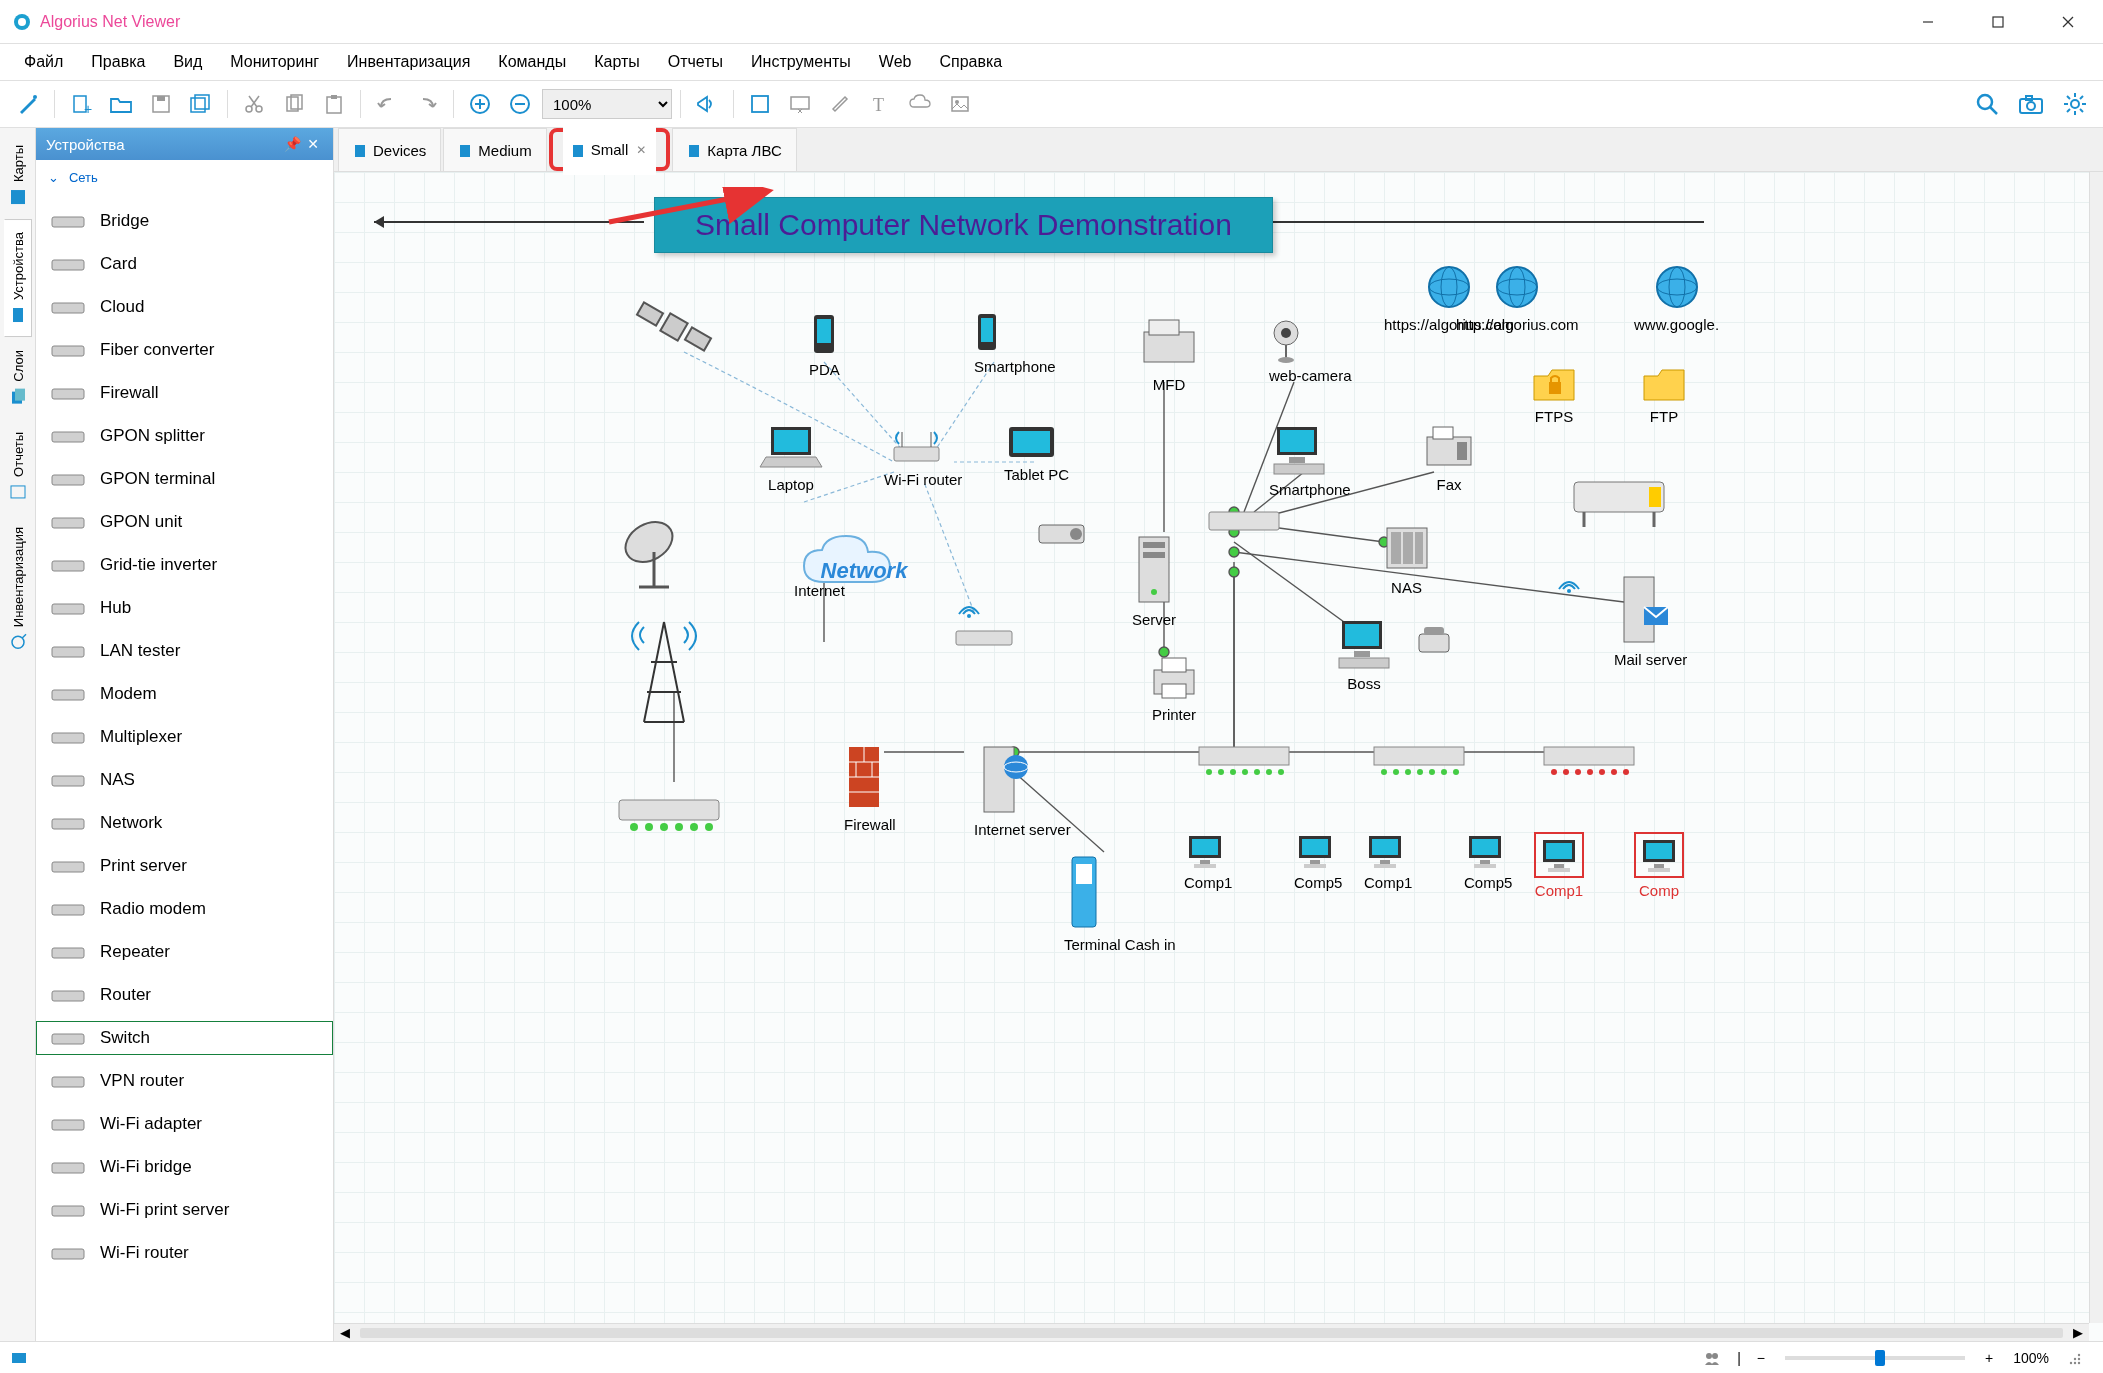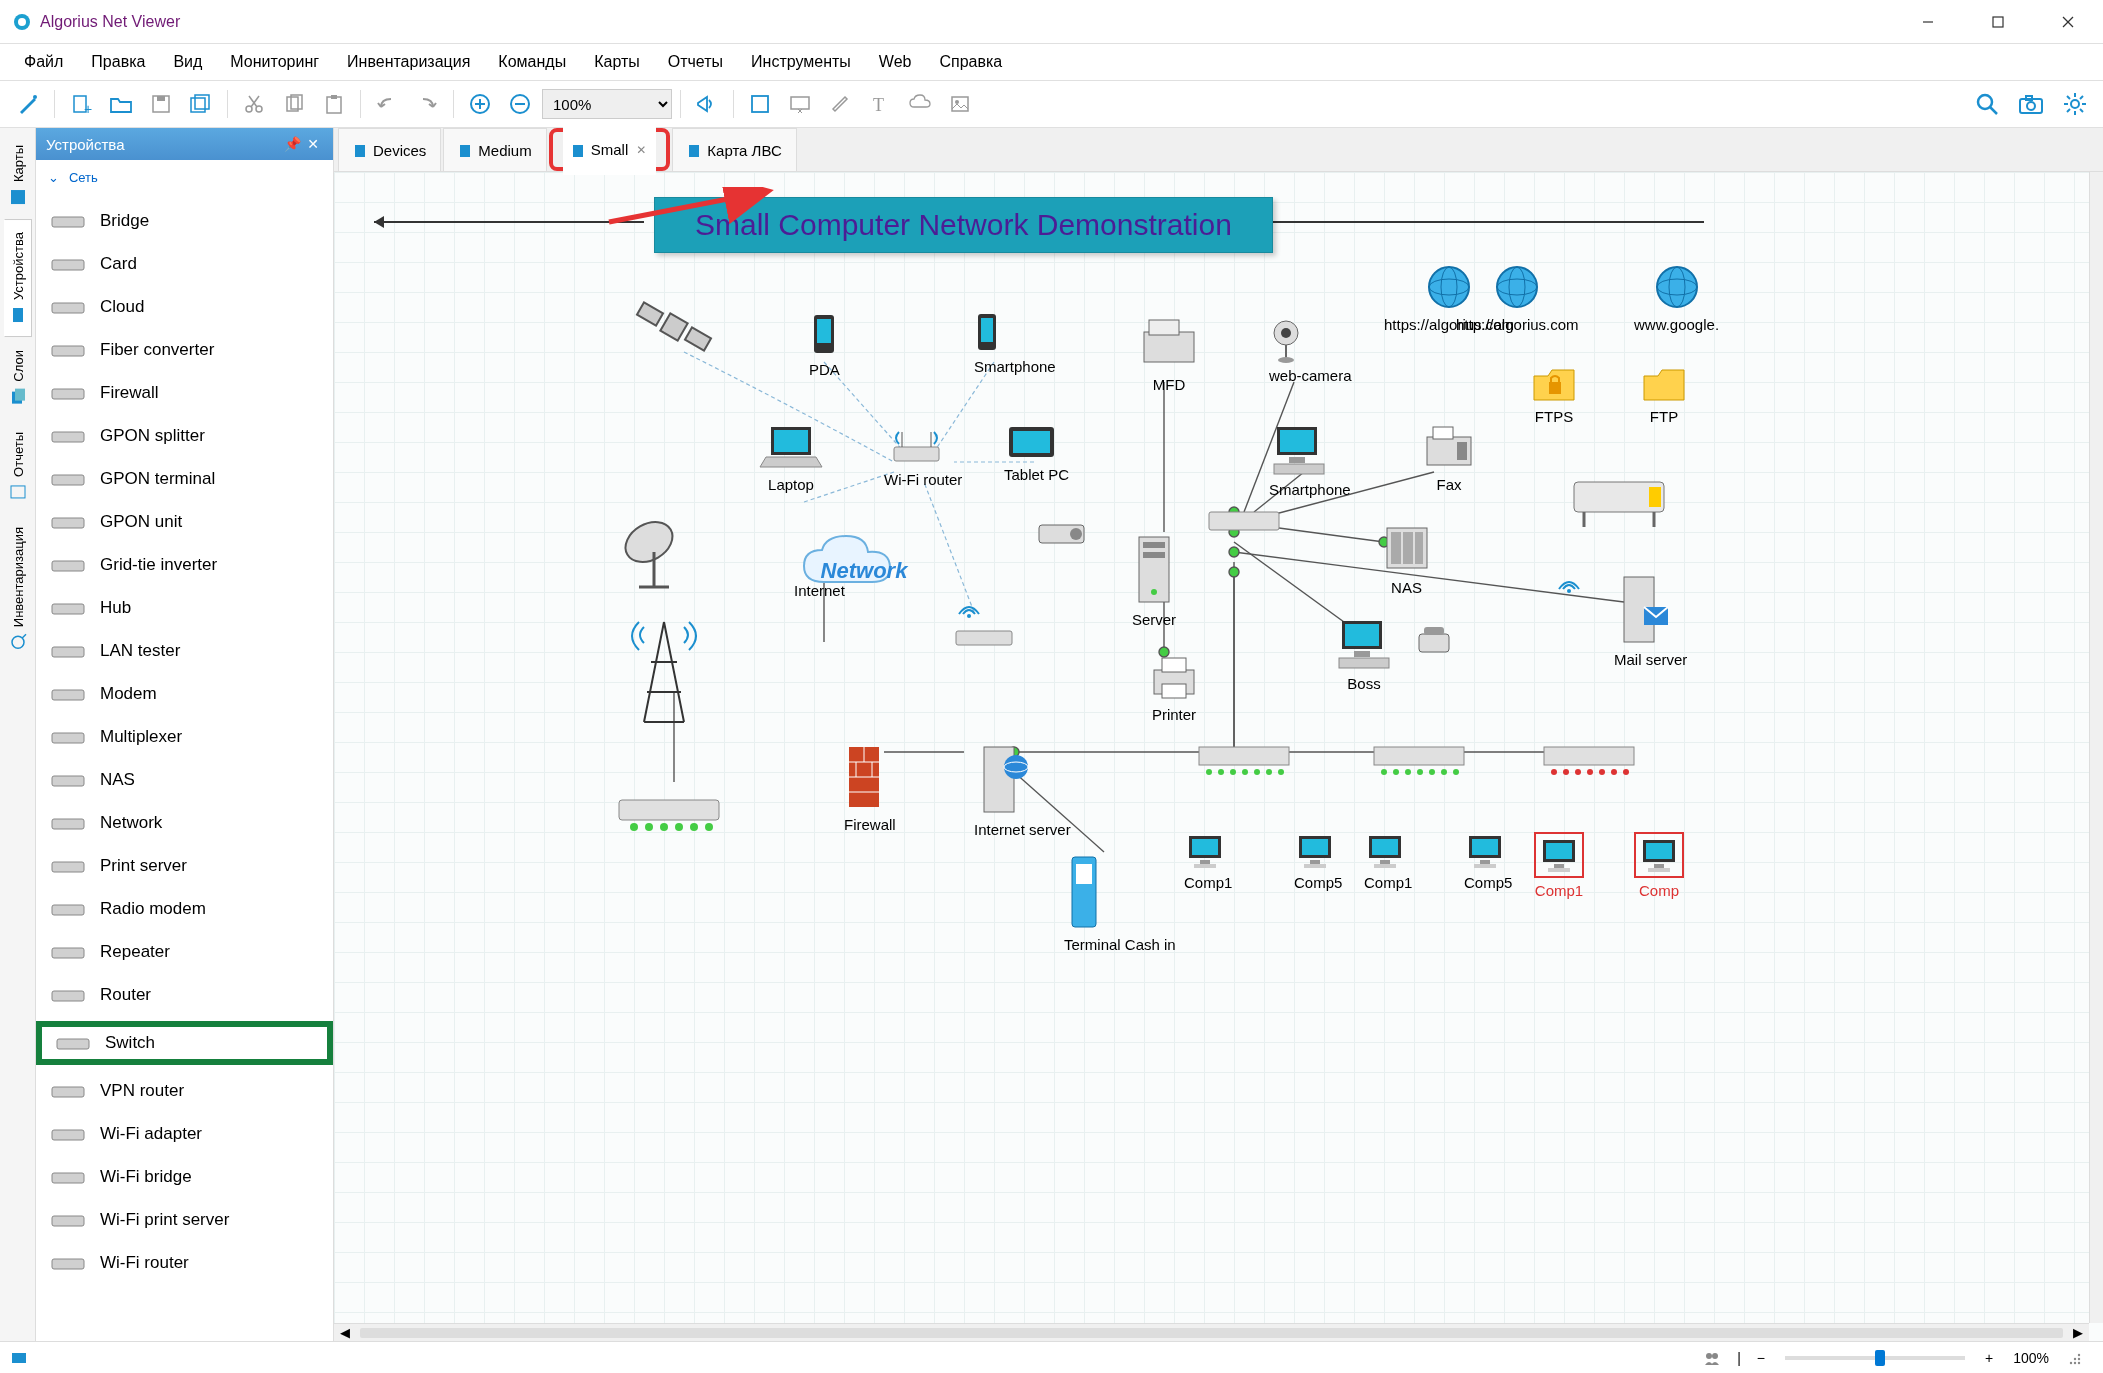"Algorius Net Viewer" .titlebar-text { color: #701a75 -> #ec4899 }
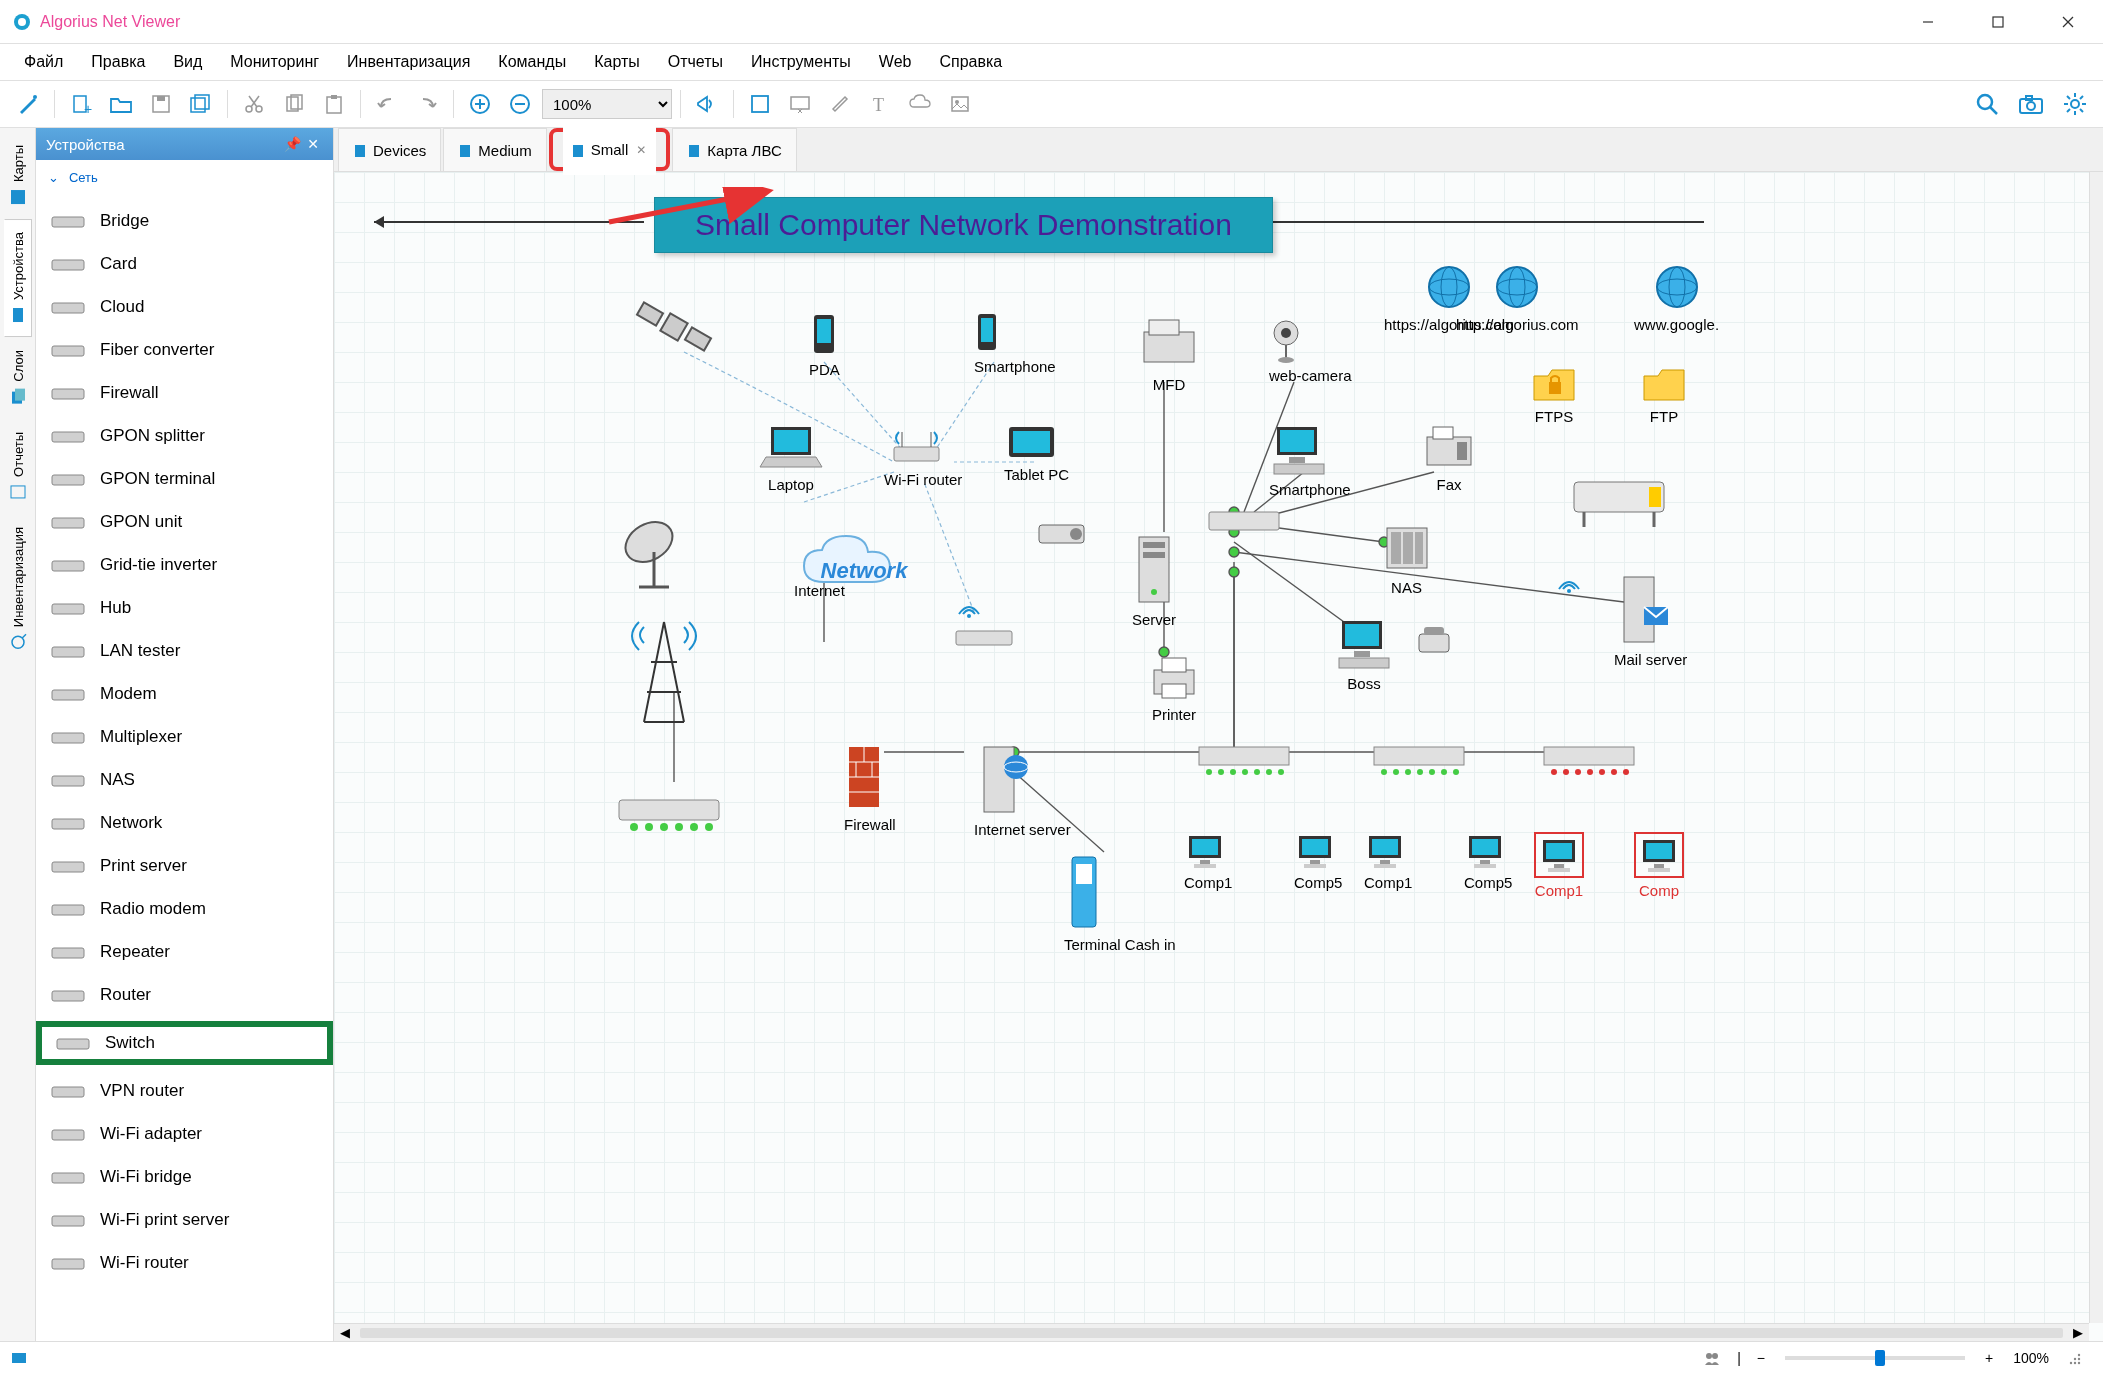"Switch" .sb-item.selected { border: 6px solid #15803d -> 1px solid #15803d }
